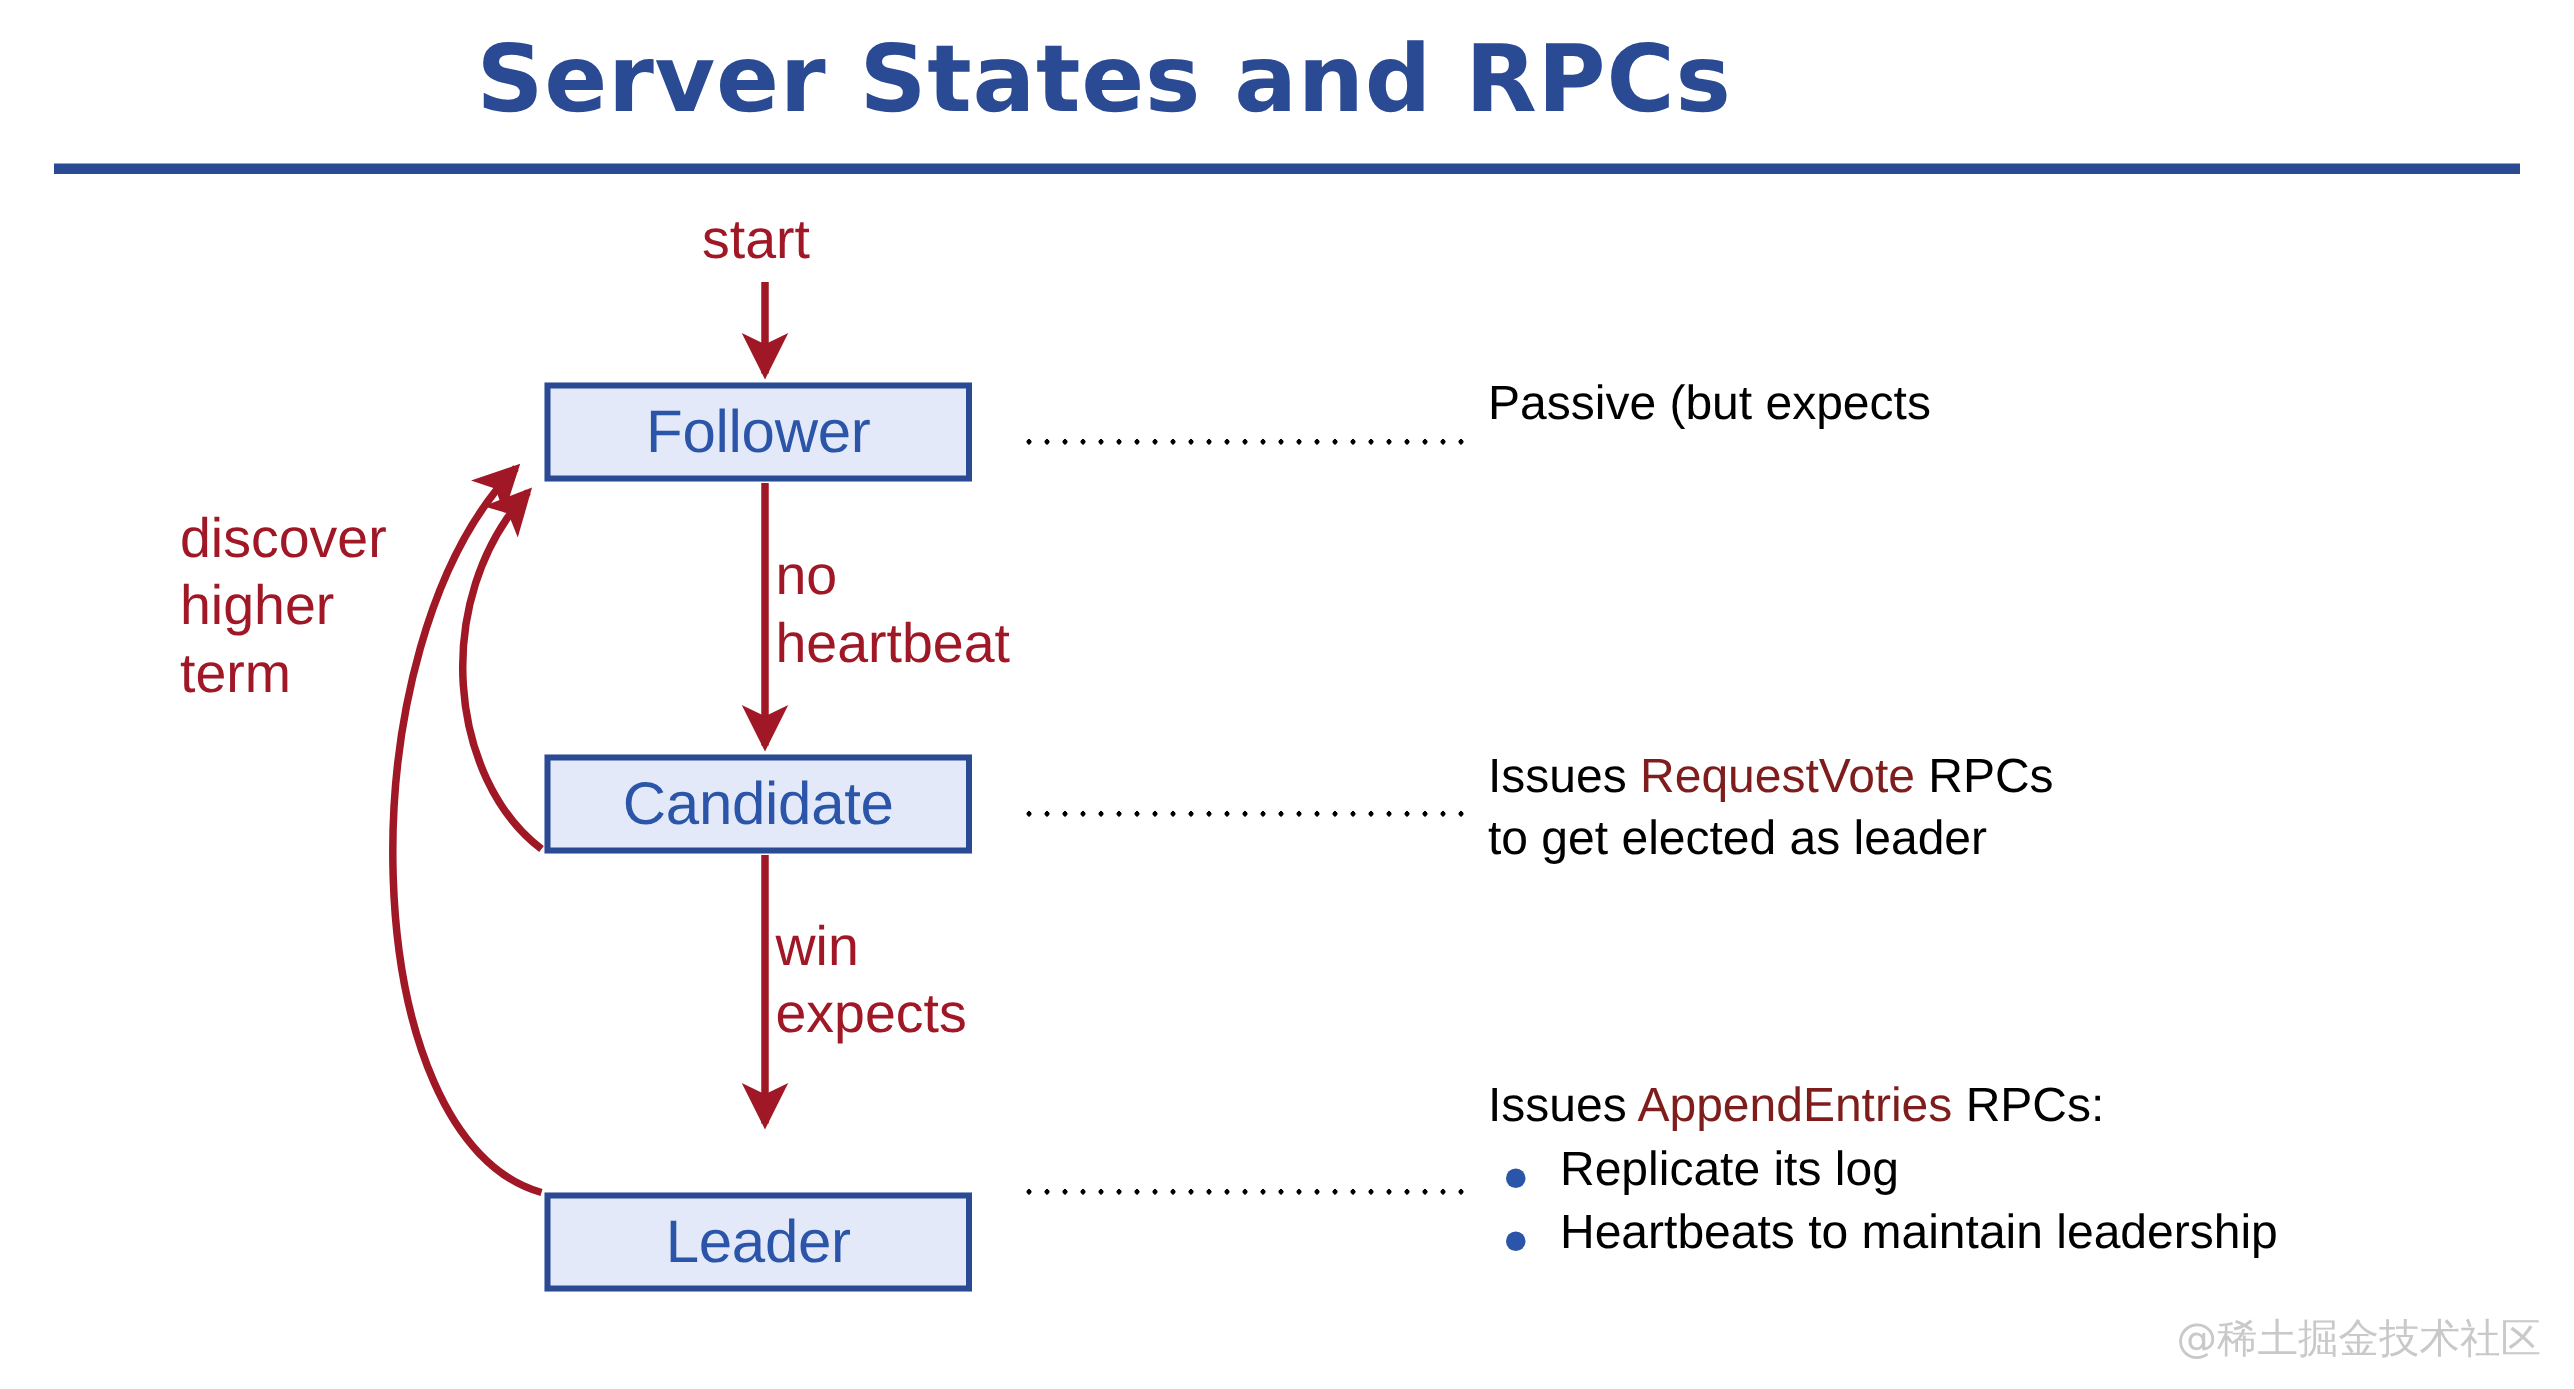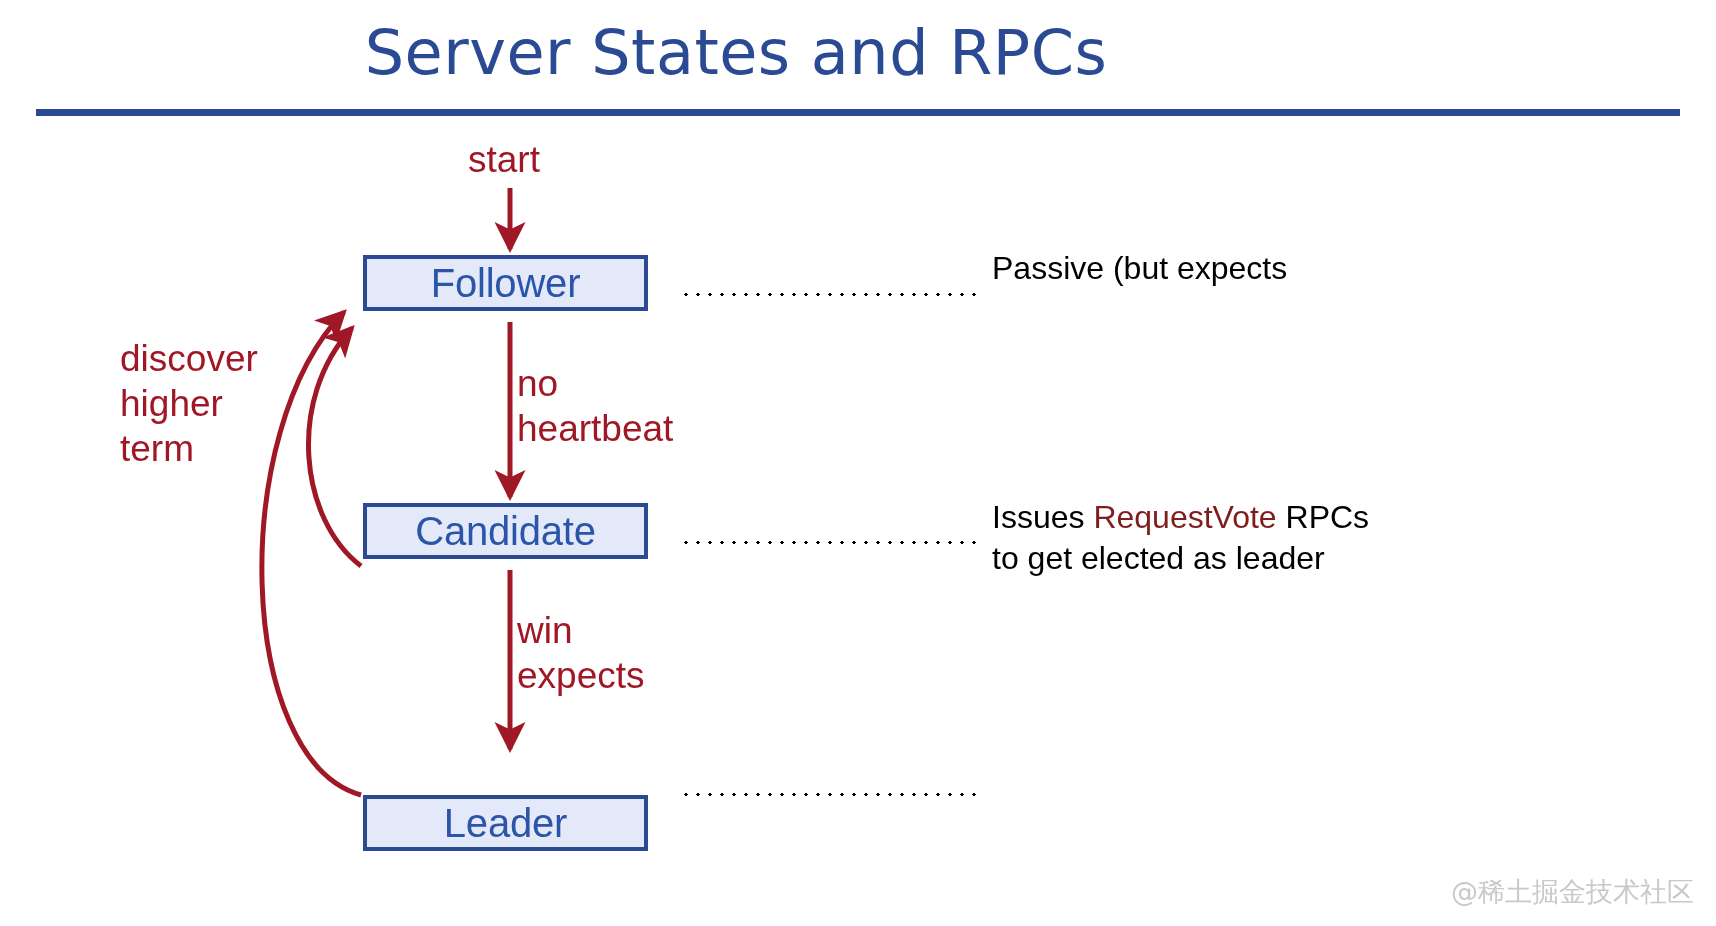"Server States and RPCs" #title { font-weight: normal -> bold }
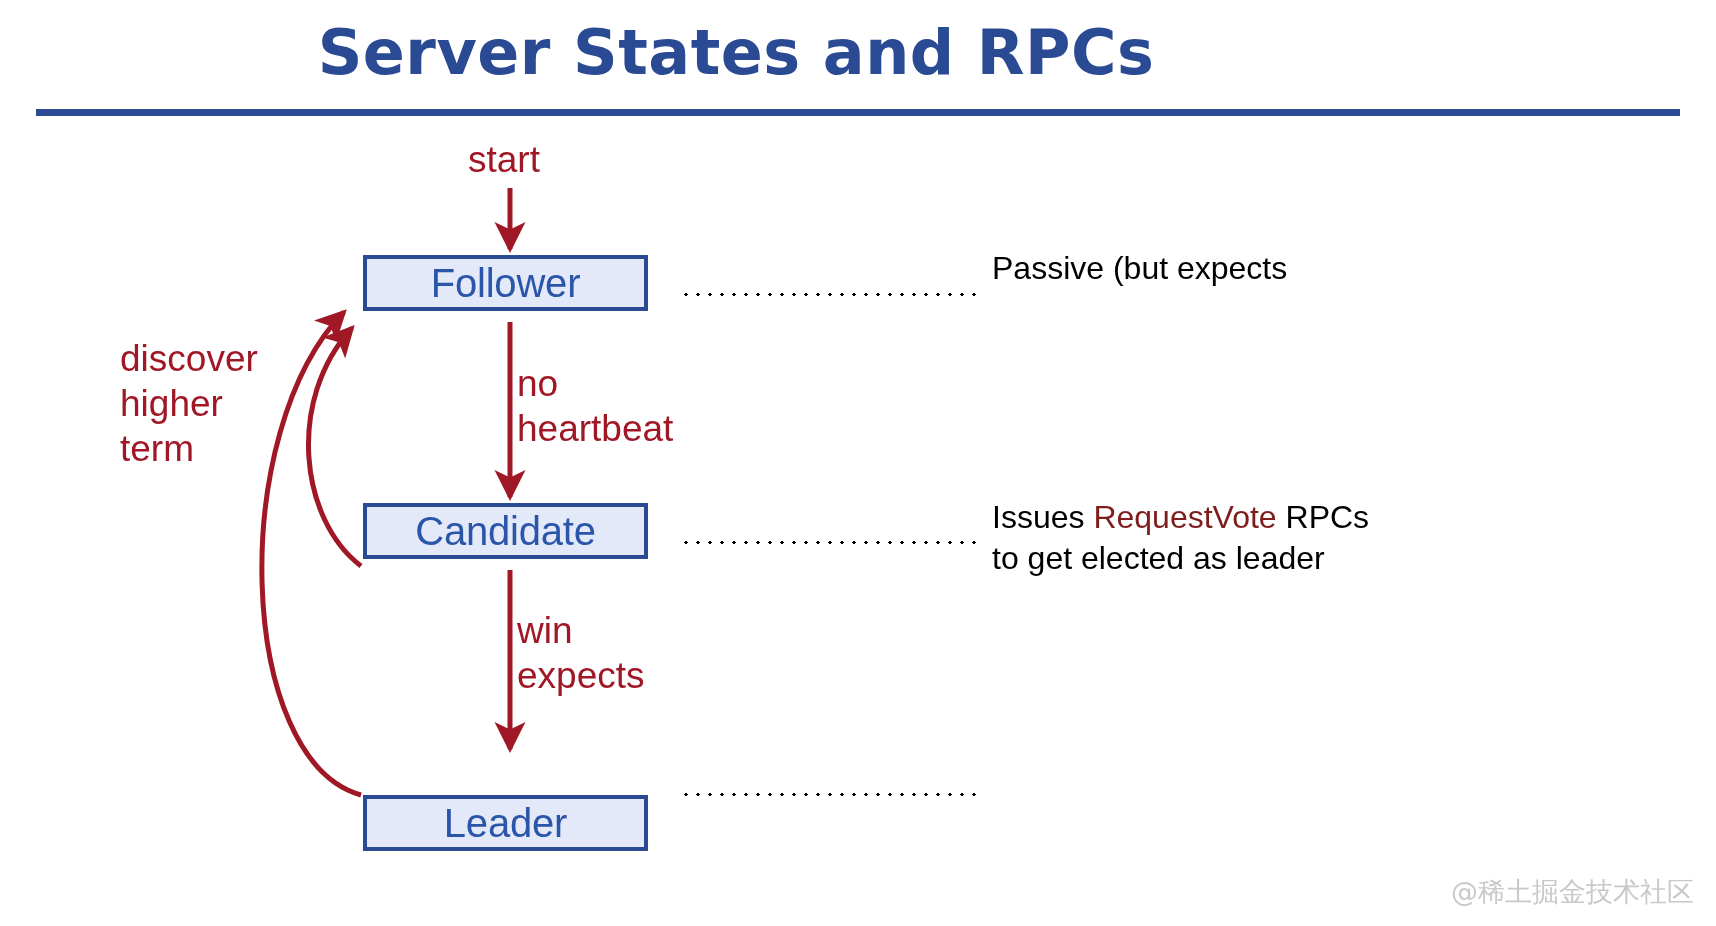"Follower" .state-box { height: 56px -> 66px }
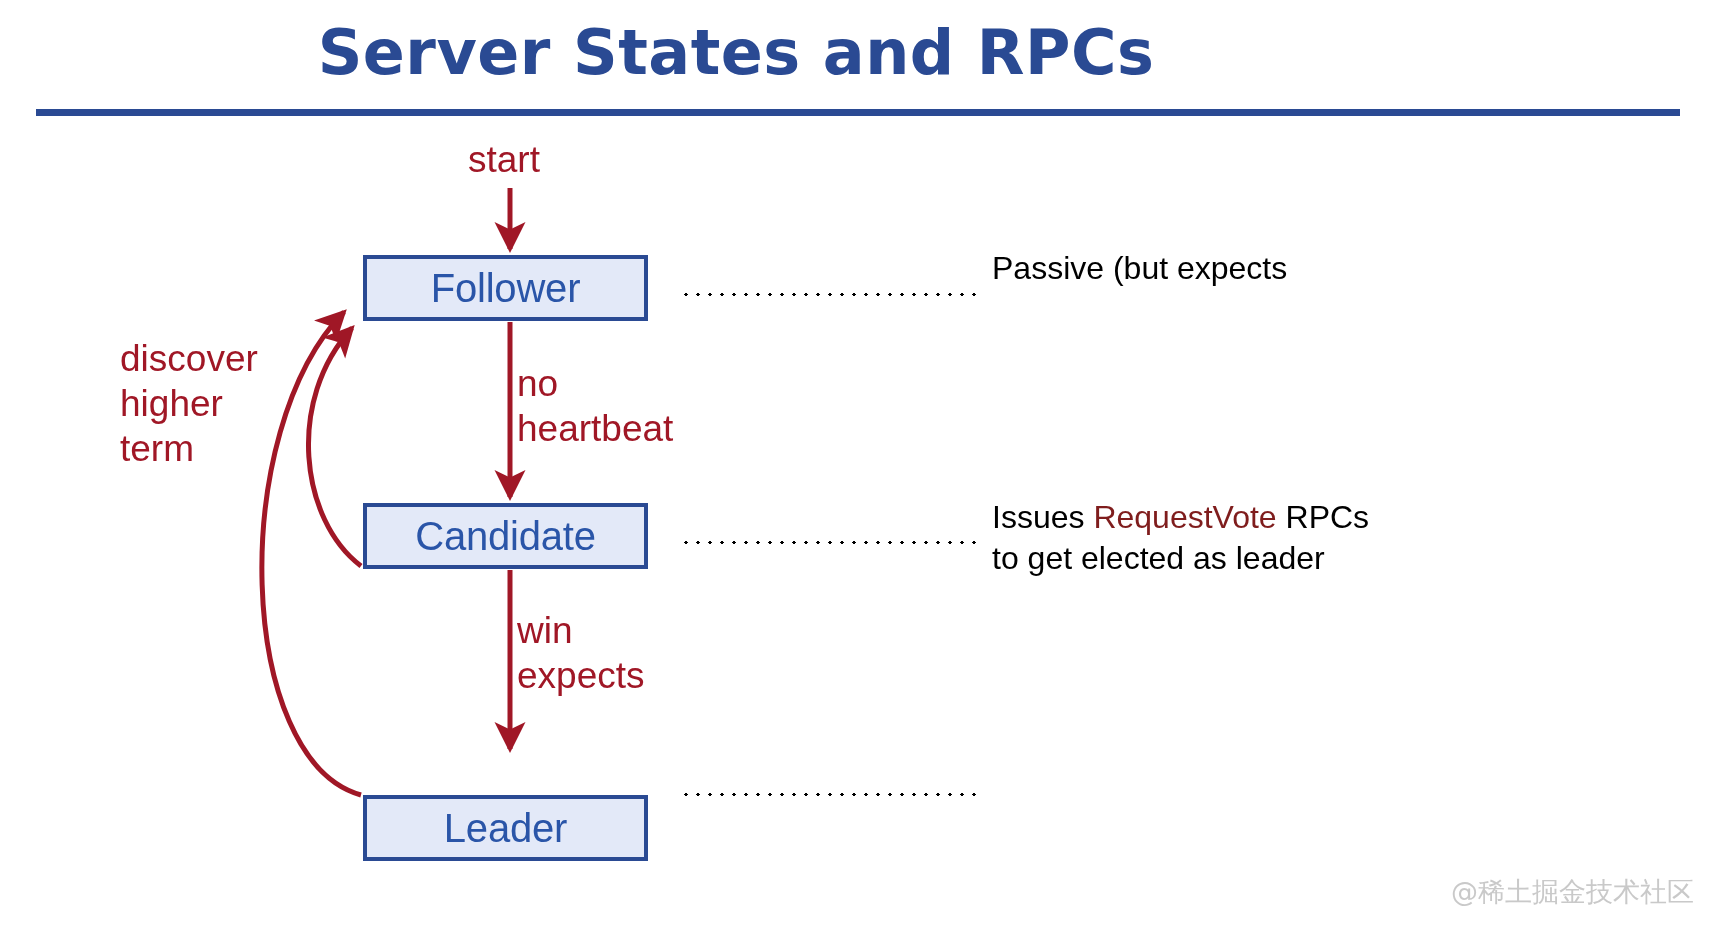"Issues AppendEntries RPCs:" div.note { html: none -> <div> <div><span>Issues </span><span>AppendEntries</span><span> RPCs:</span></div> <ul> <li> <span></span> <span>Replicate its log</span> </li> <li> <span></span> <span>Heartbeats to maintain leadership</span> </li> </ul> </div> }
